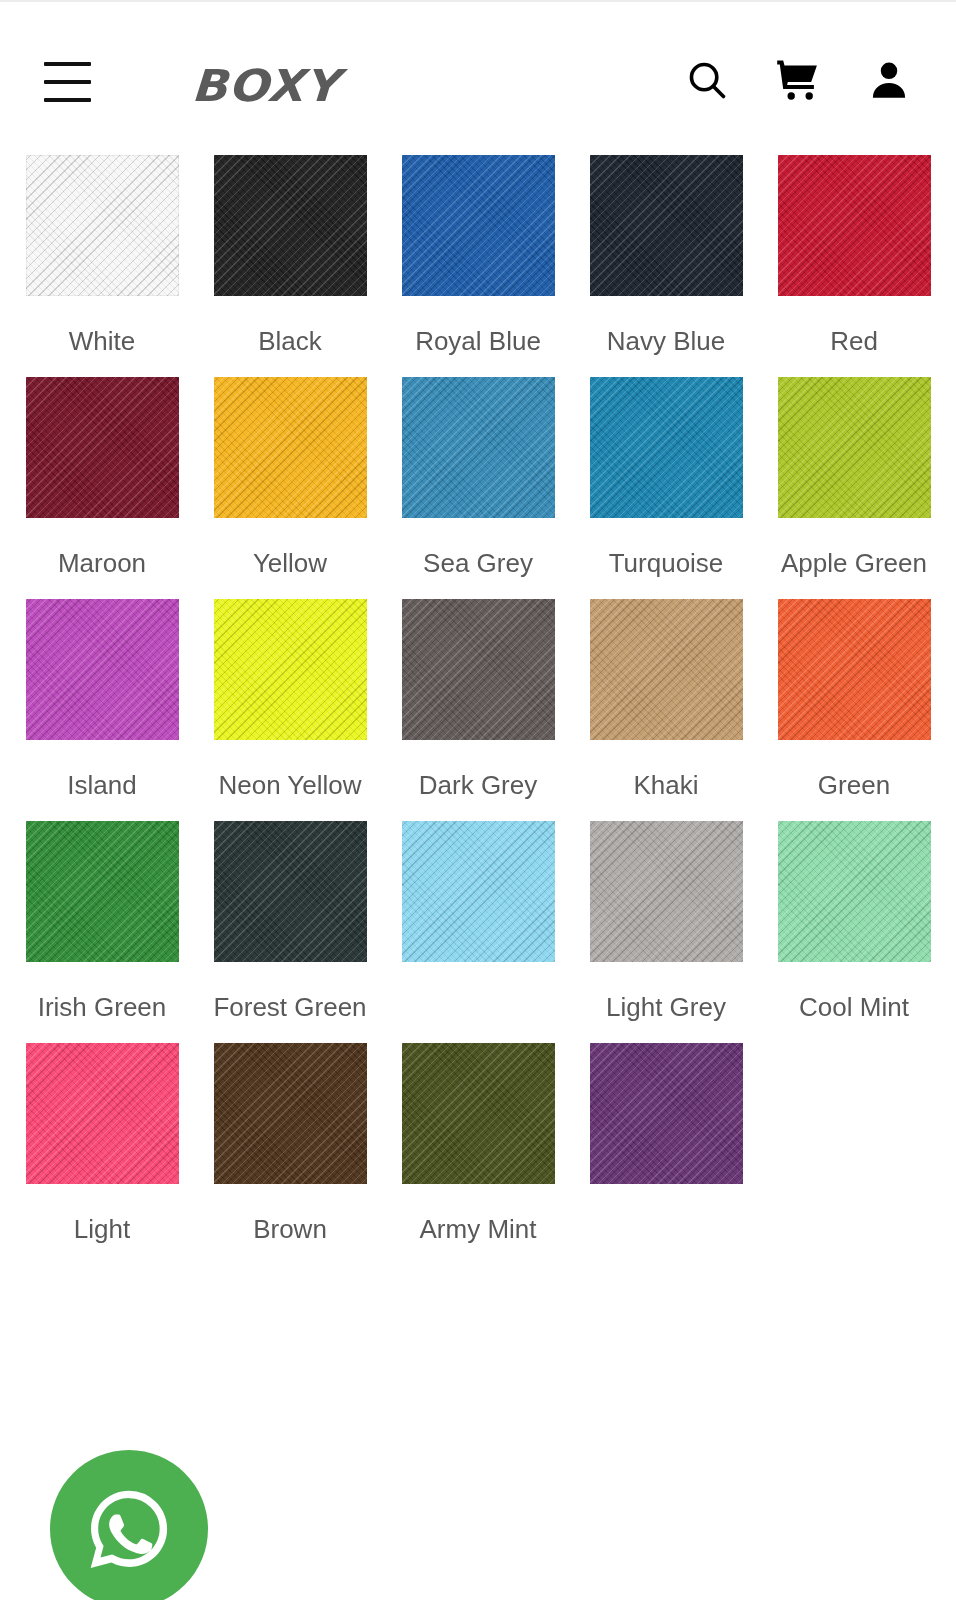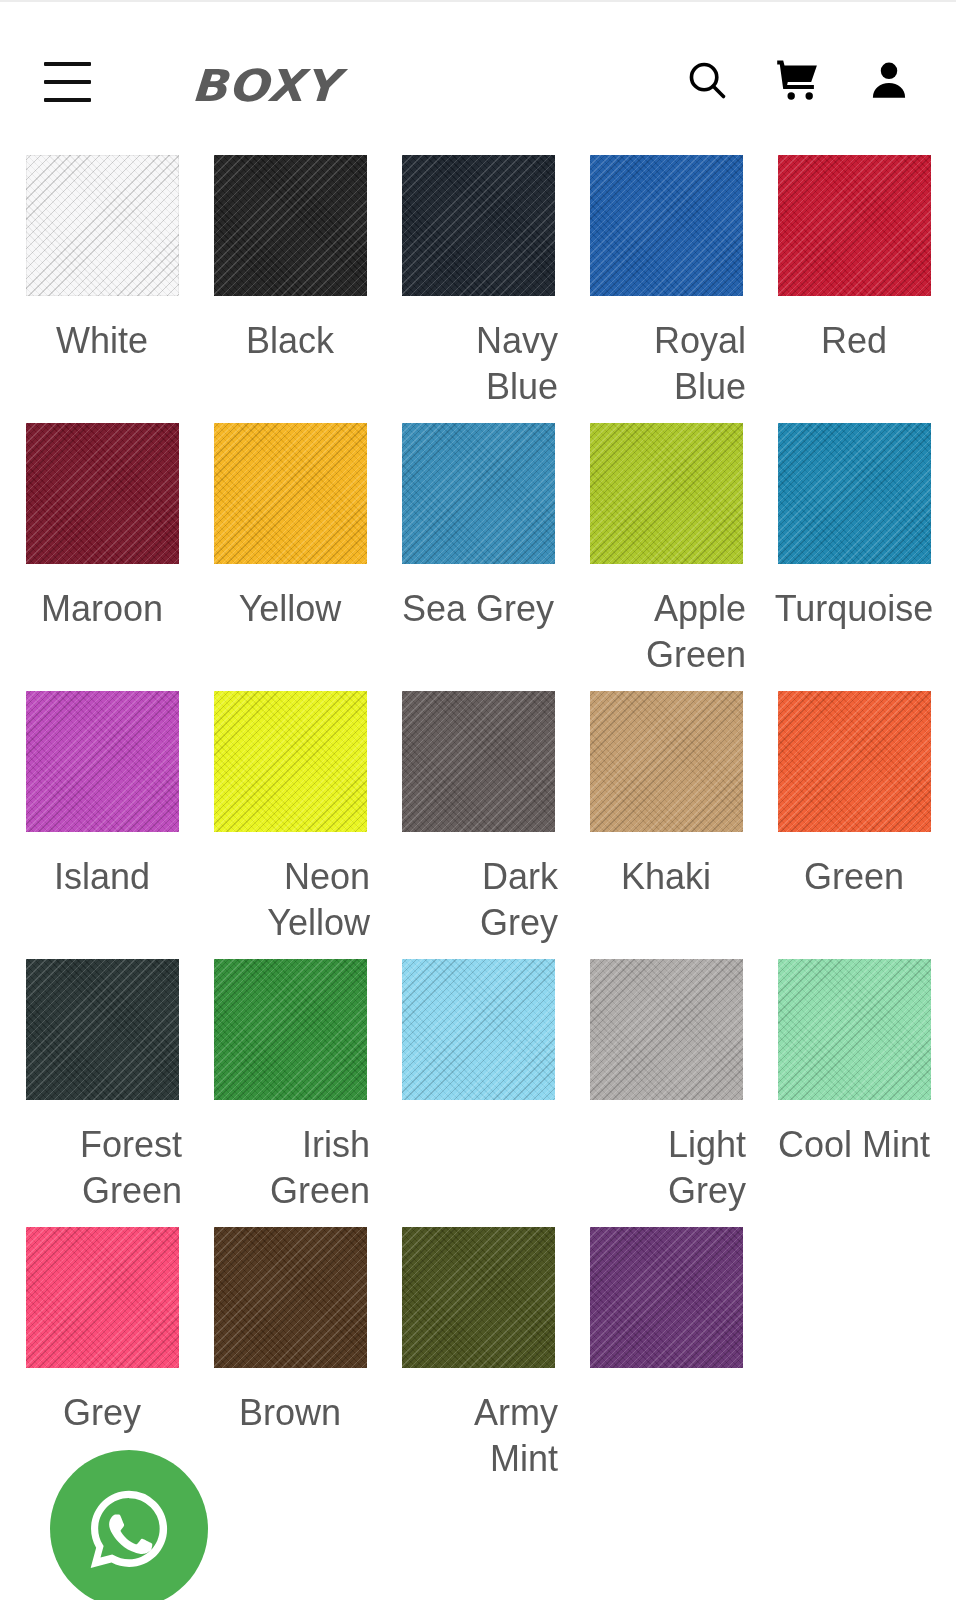"White" .label { font-size: 36px -> 26px; text-align: right -> center }
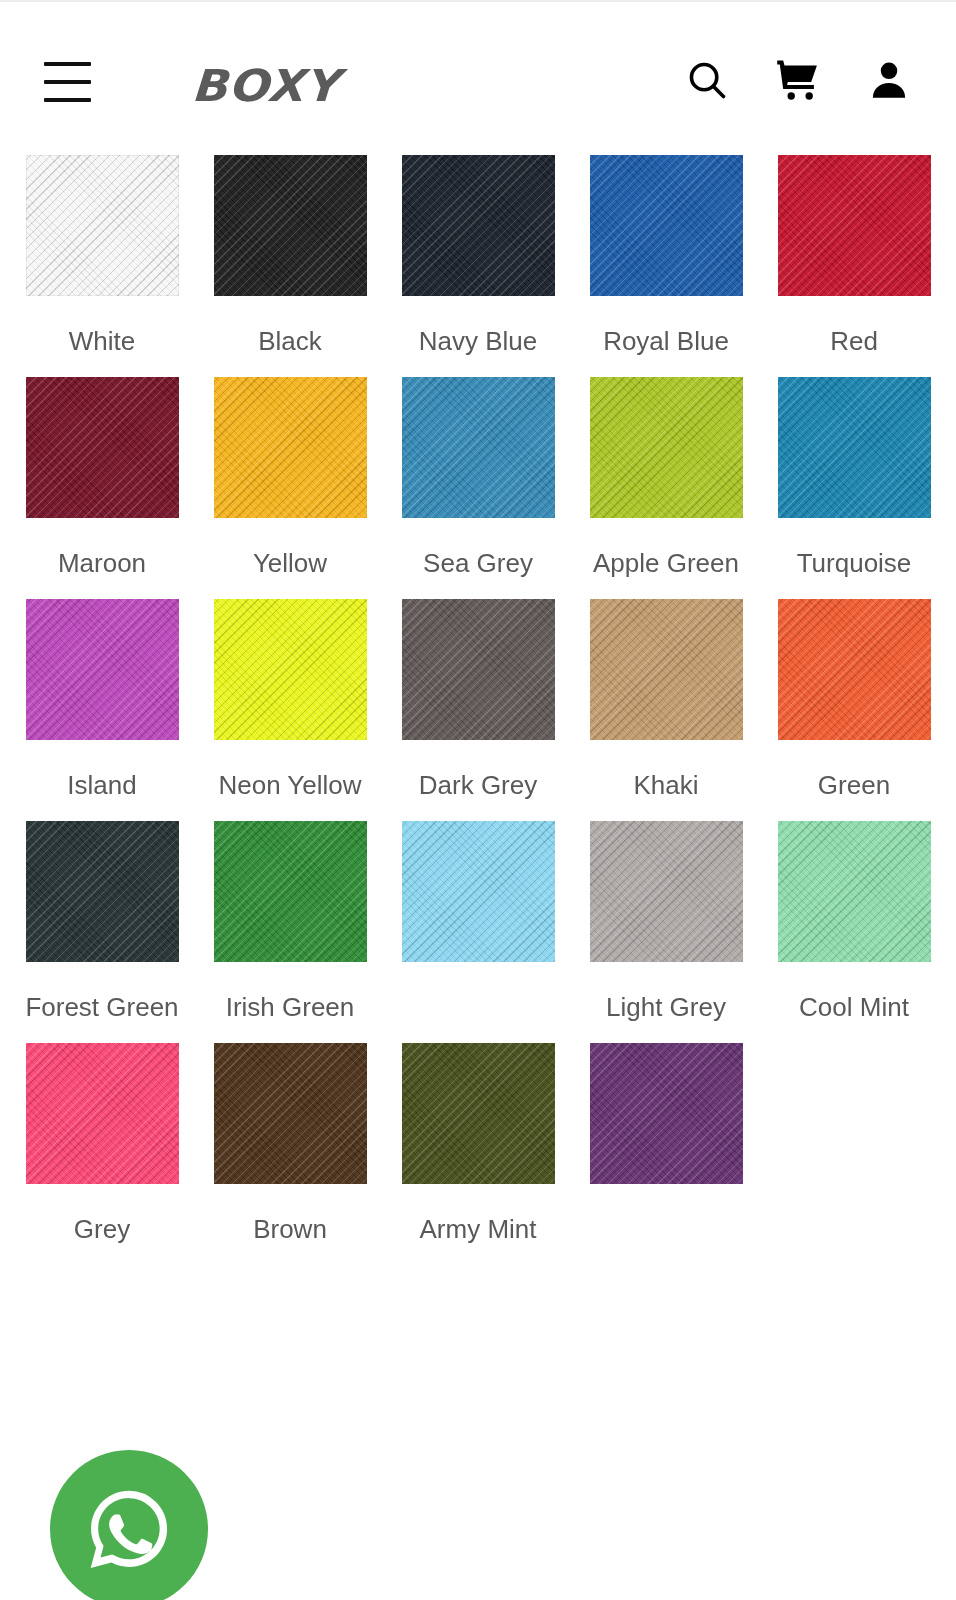"Navy Blue" div.cell { order: before "Royal Blue" -> after "Royal Blue" }
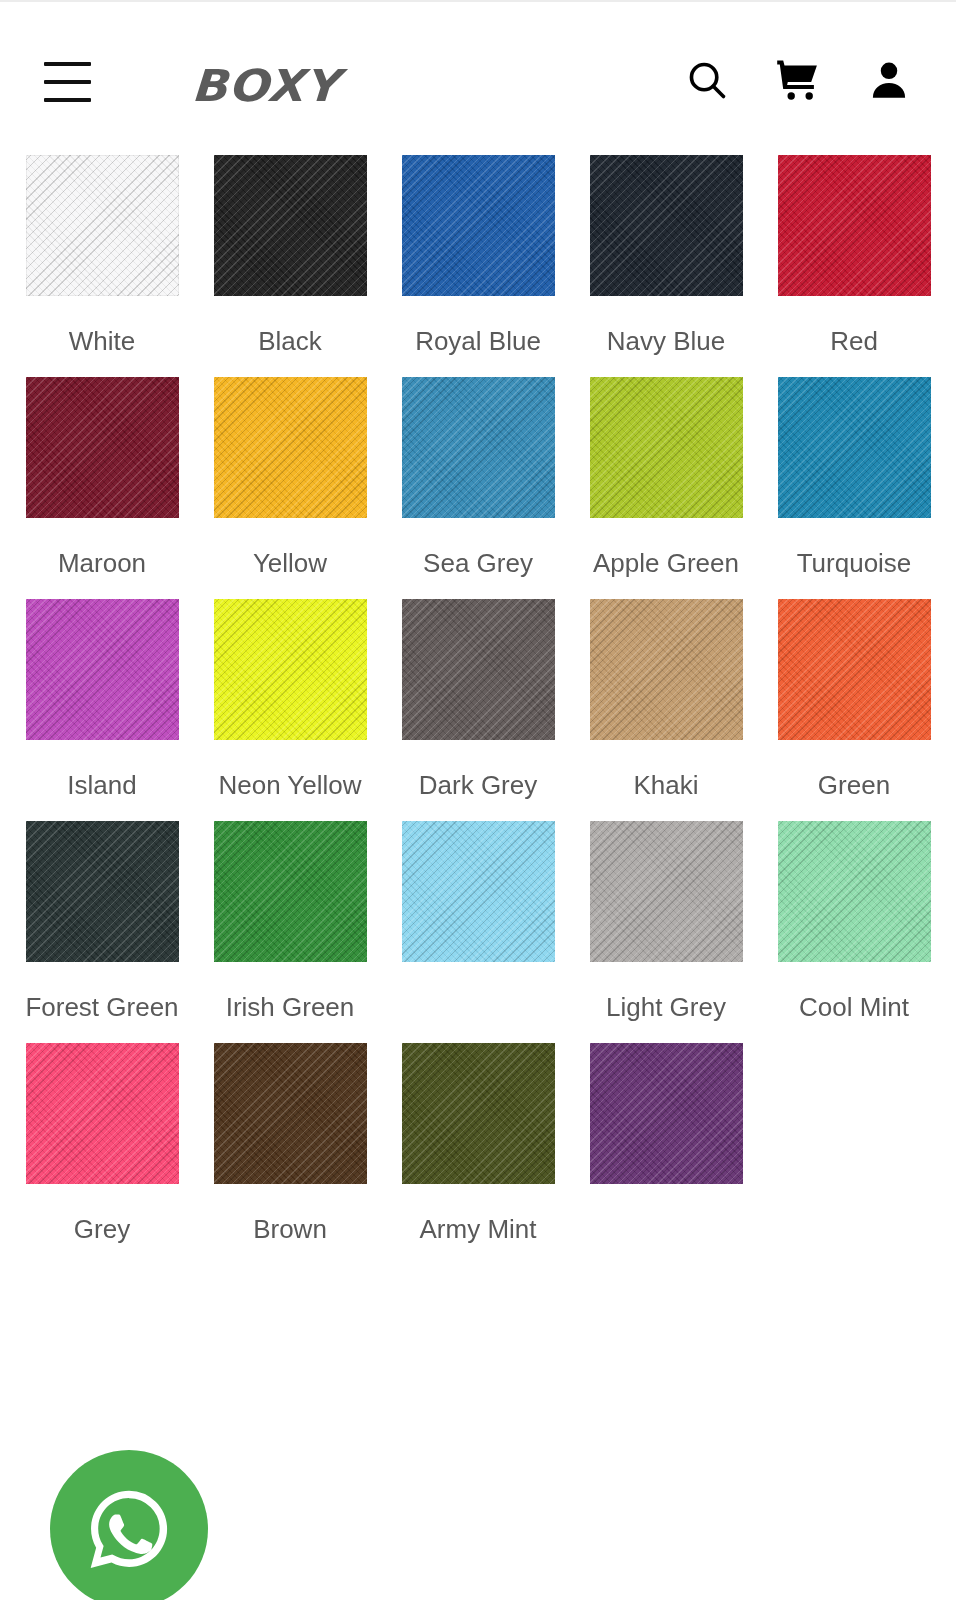"Apple Green" div.cell { order: before "Turquoise" -> after "Turquoise" }
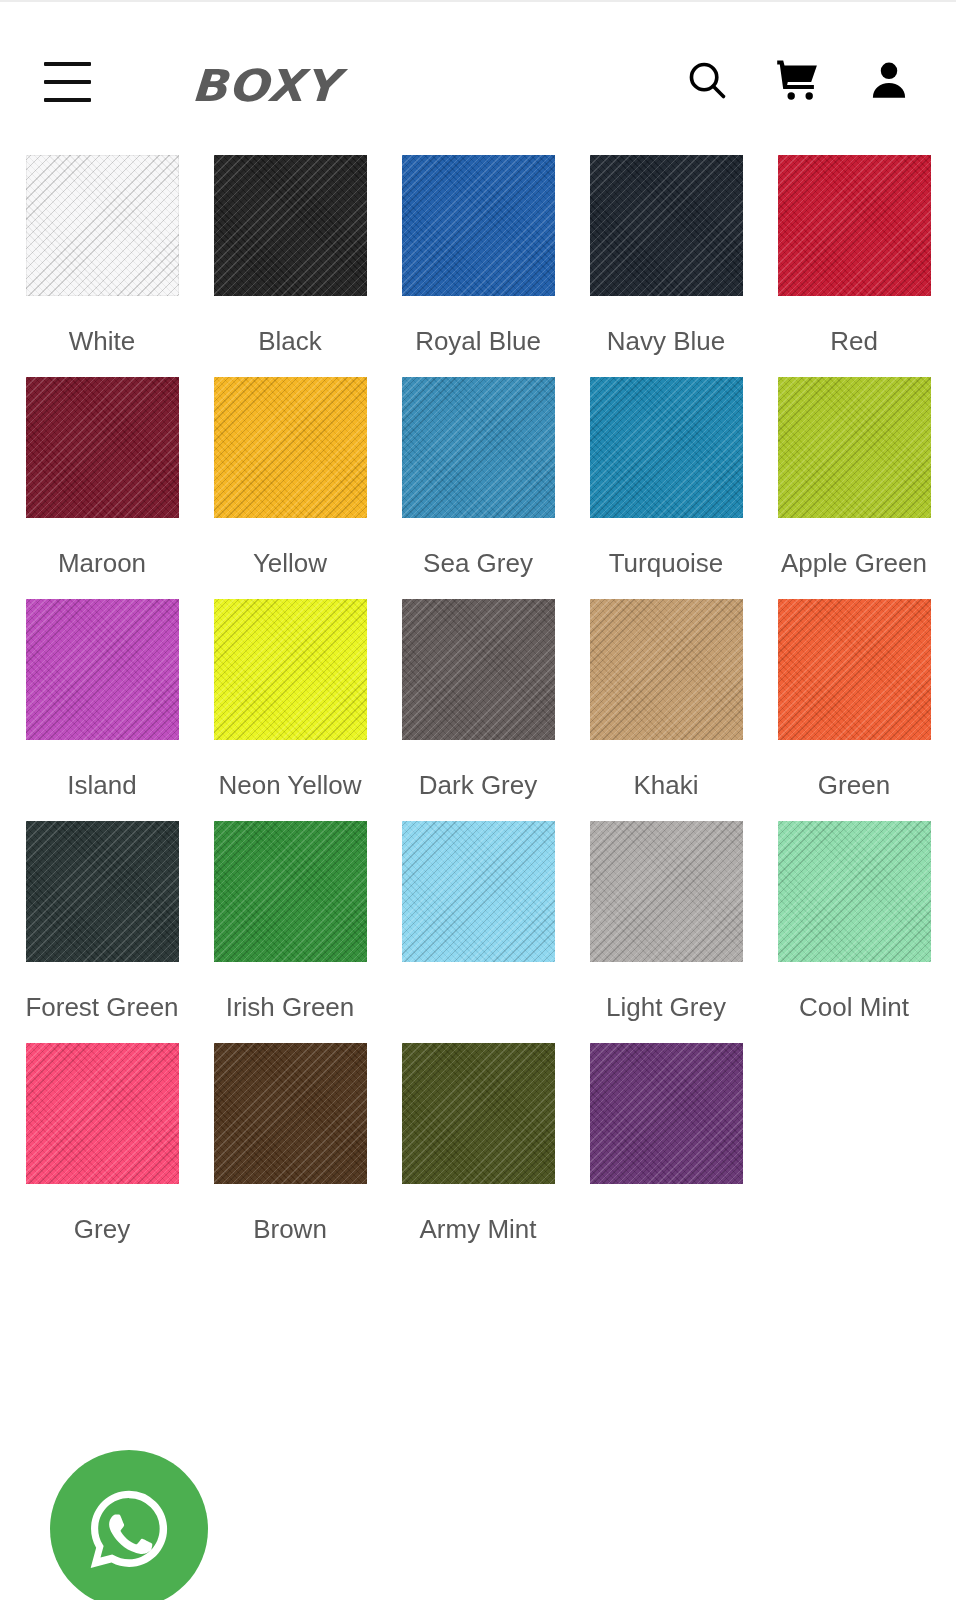"Forest Green" div.cell { order: before "Irish Green" -> after "Irish Green" }
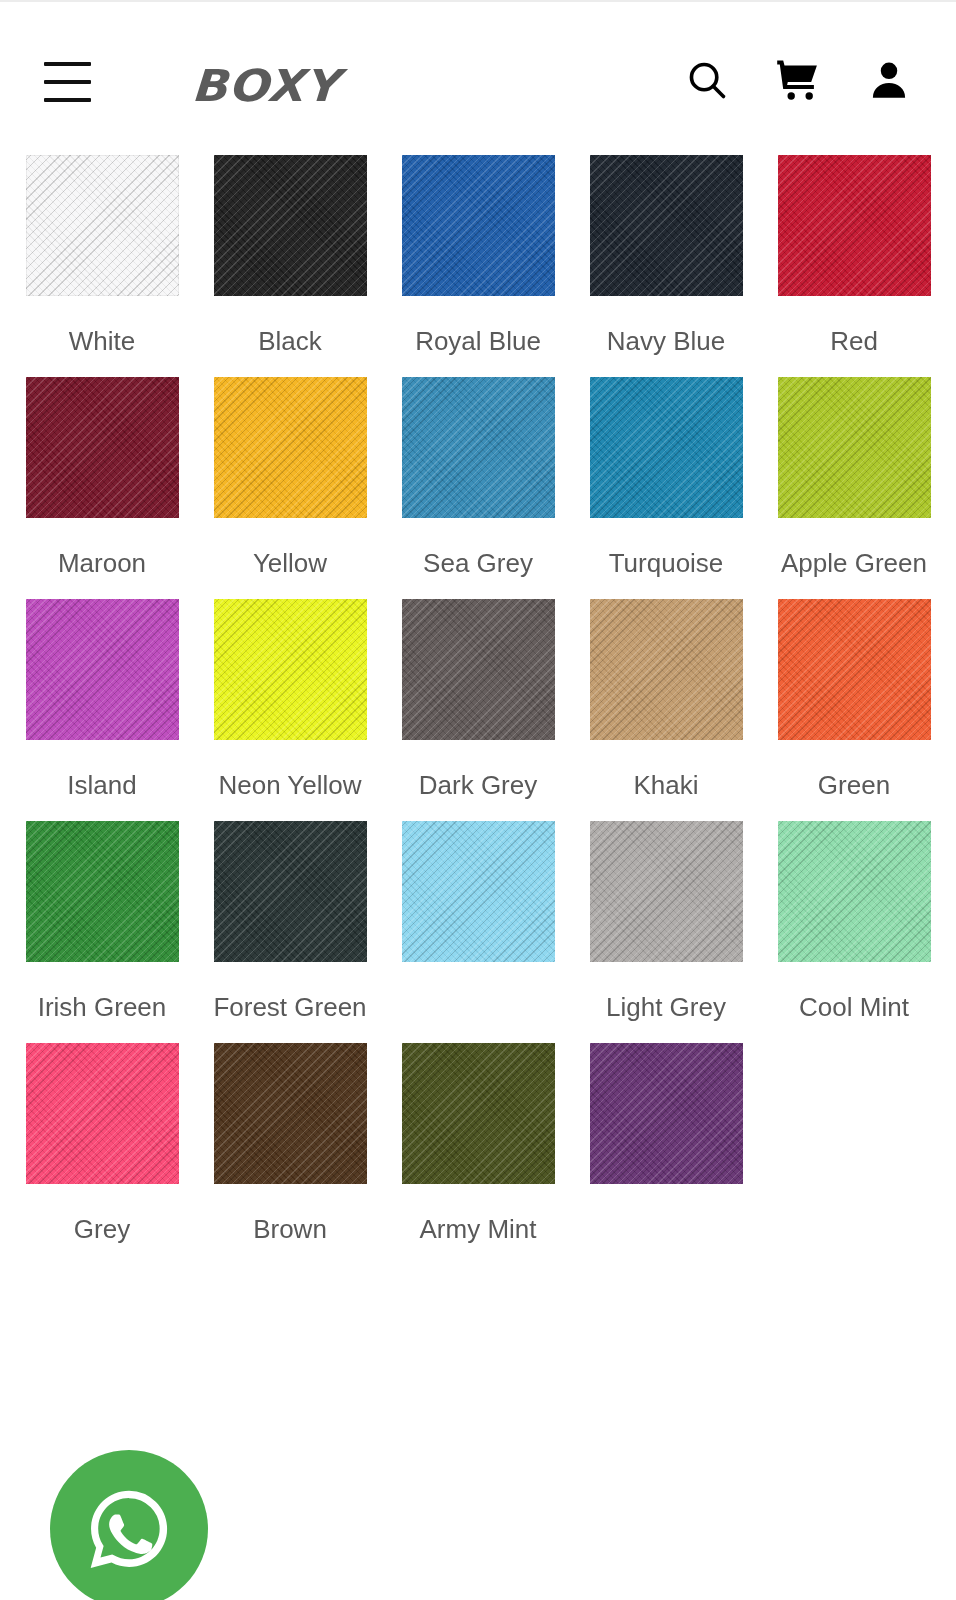"Grey" div.label { text: Grey -> Light }
